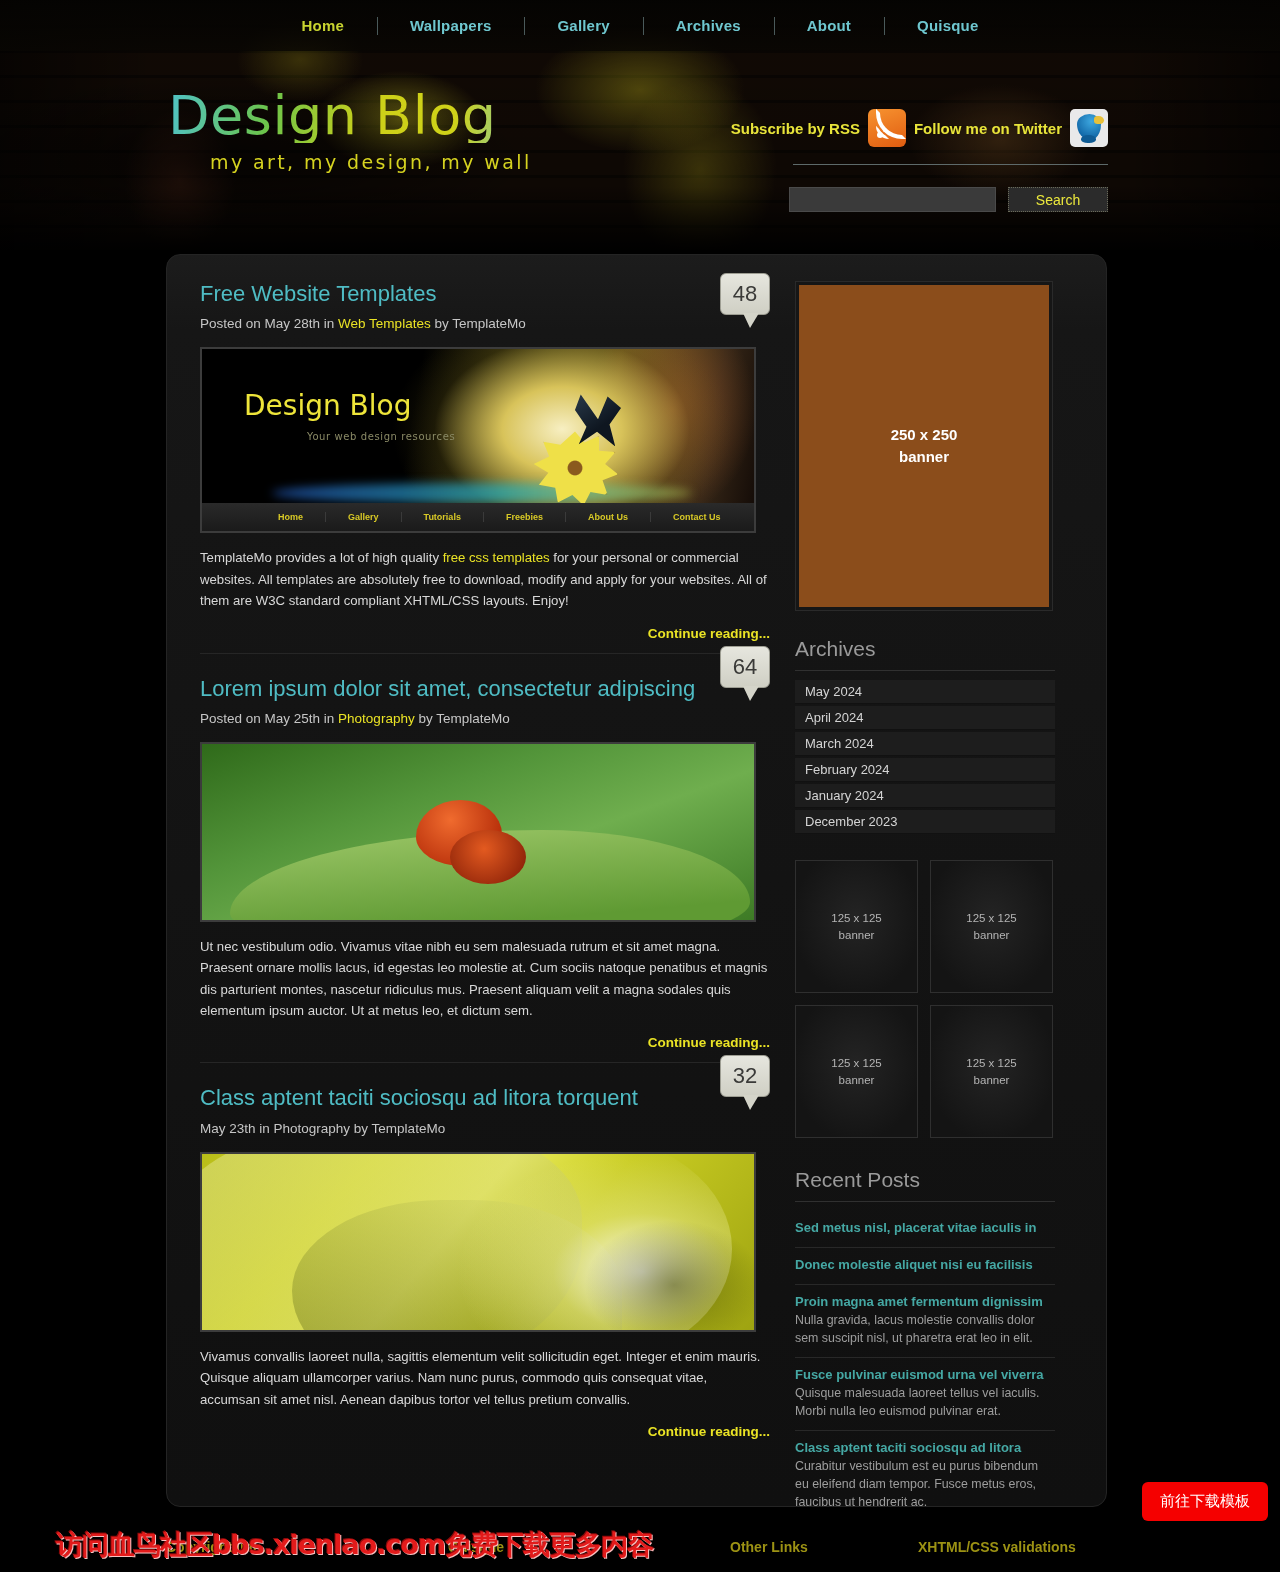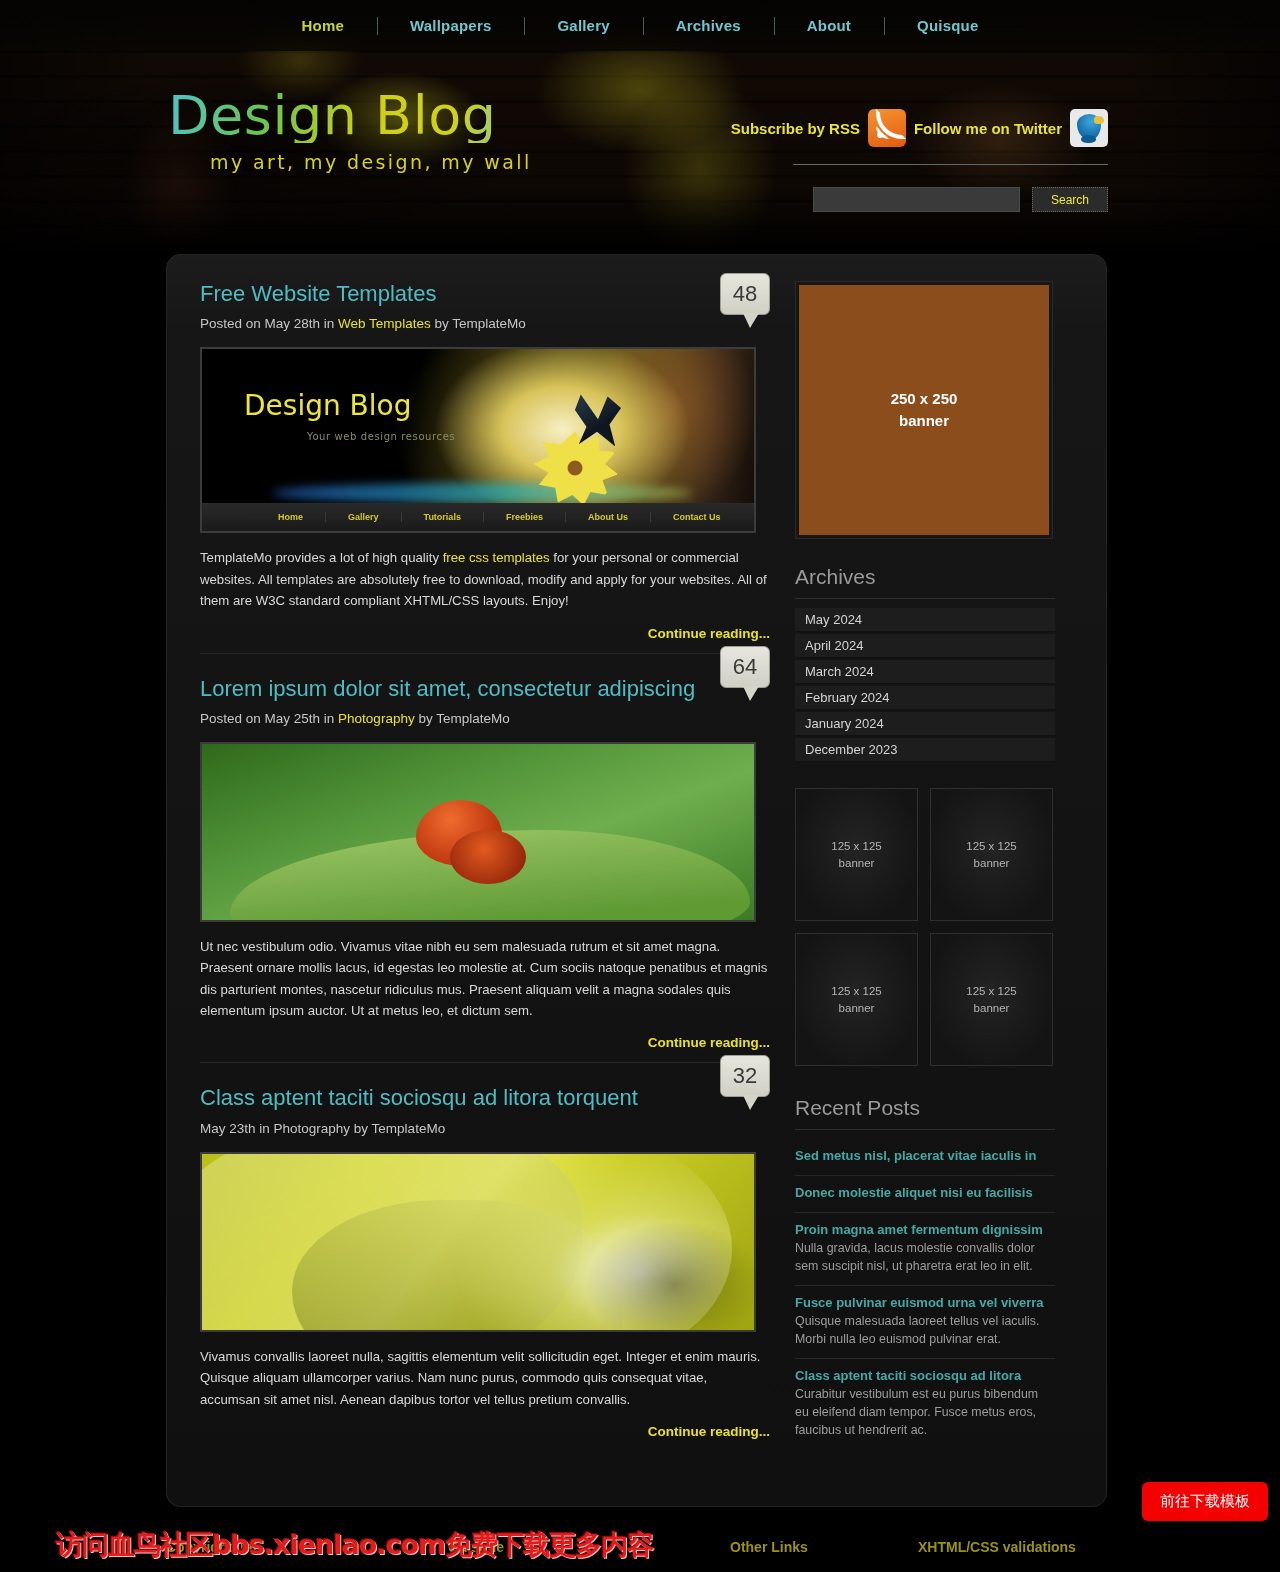"Search" .searchbar button { font-size: 12px -> 14px; width: 76px -> 100px }
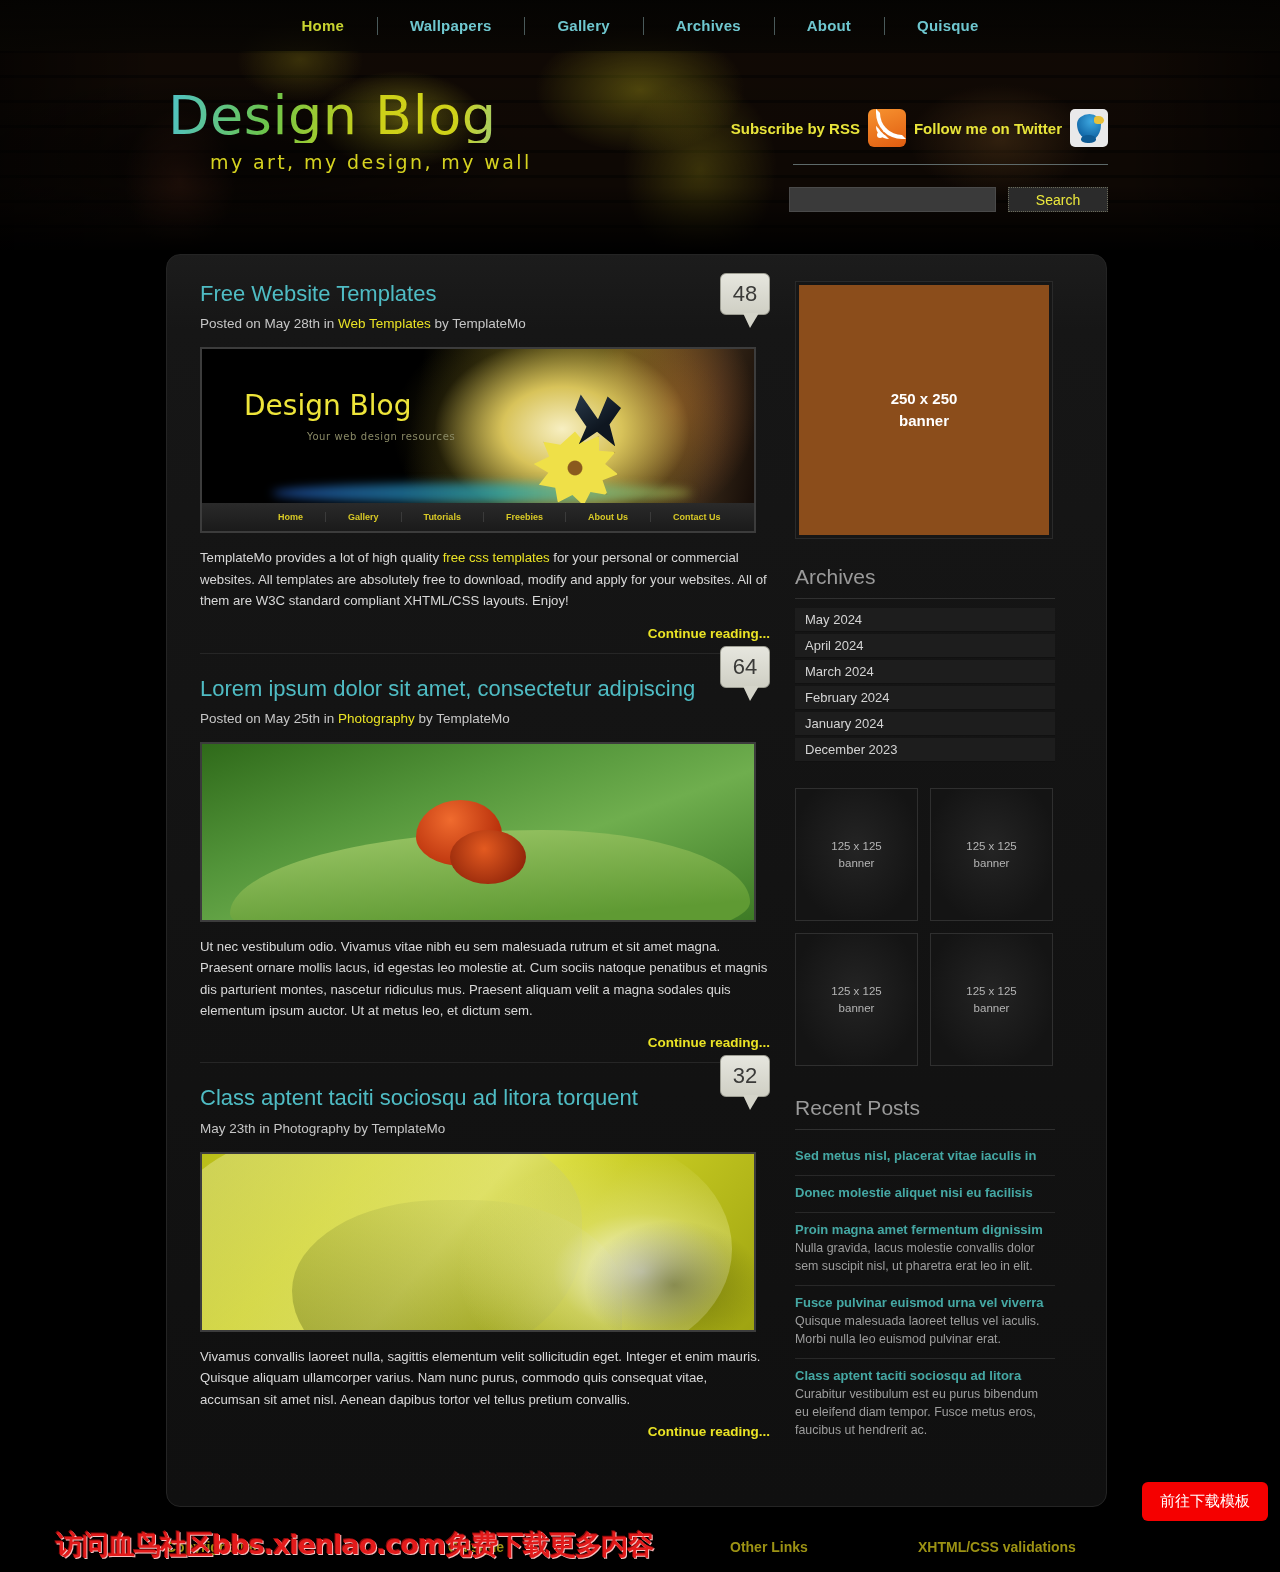"250 x 250" .banner250 { height: 258px -> 330px }
